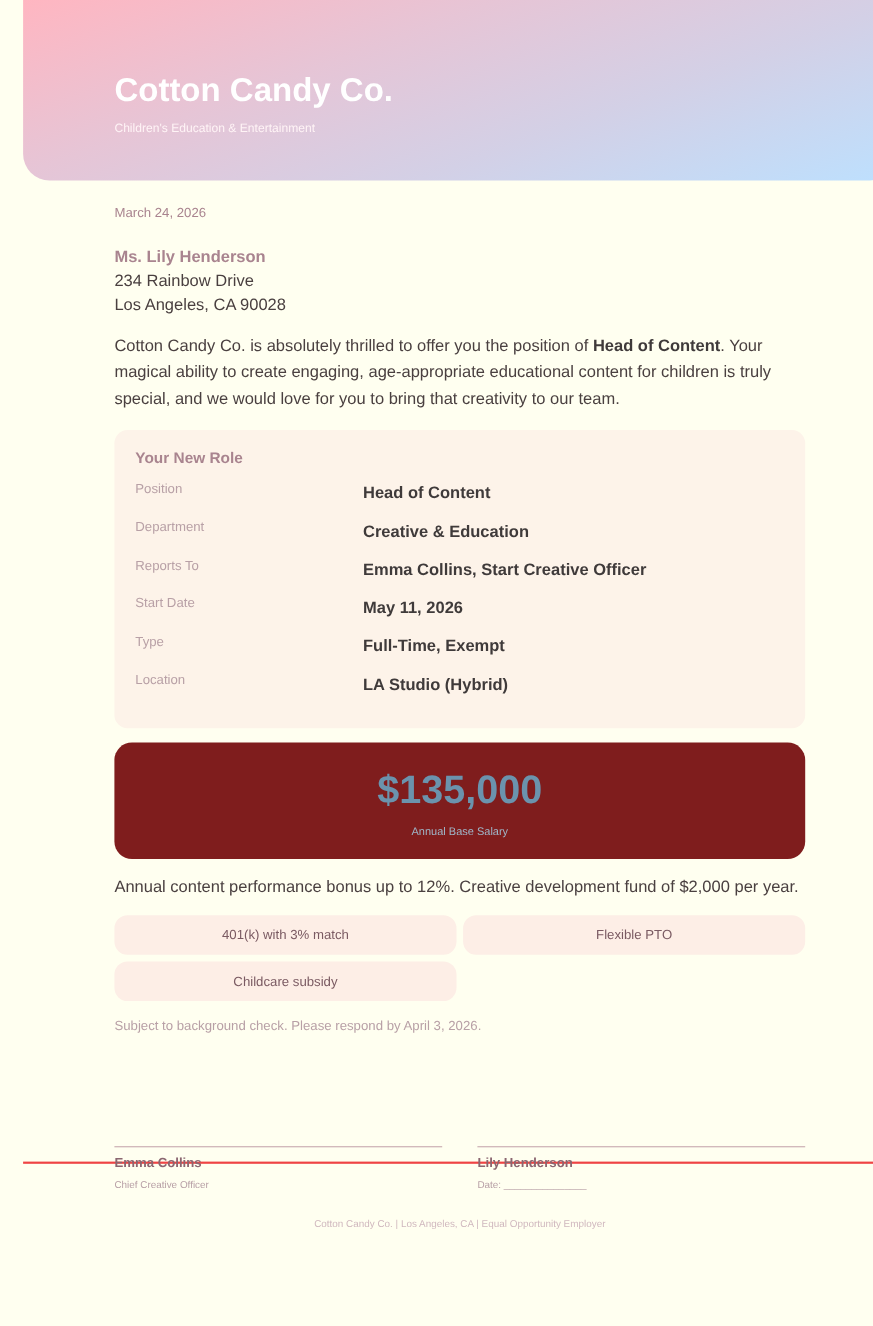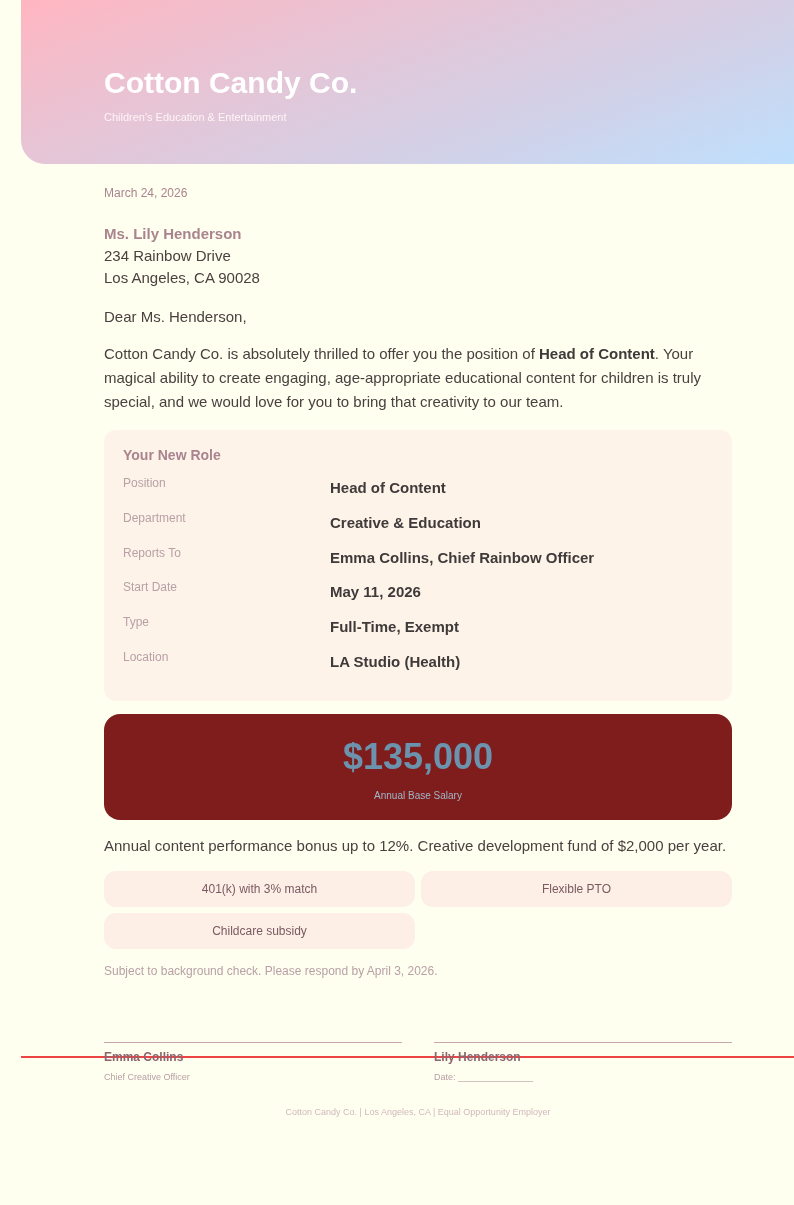"Dear Ms. Henderson," div.salutation { html: <div>Dear Ms. Henderson,</div> -> none }
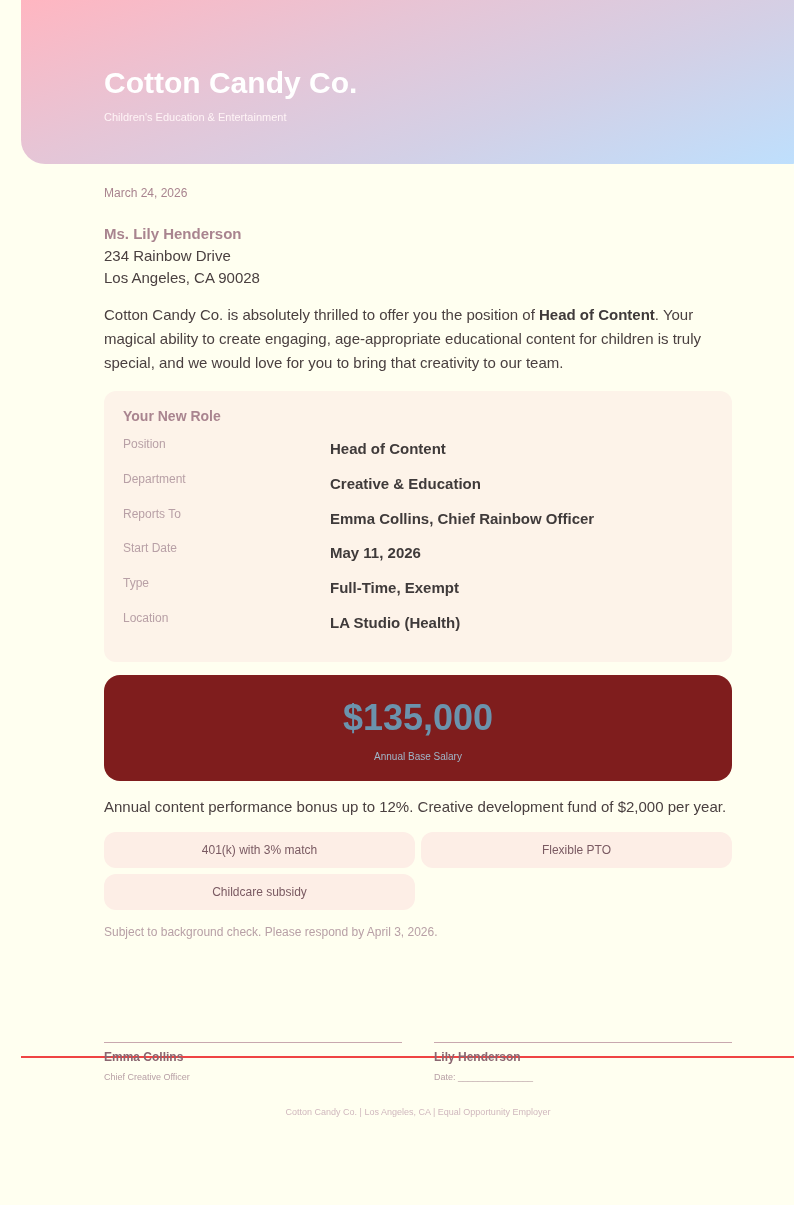"Emma Collins, Chief Rainbow Officer" div.value { text: Chief Rainbow -> Start Creative }
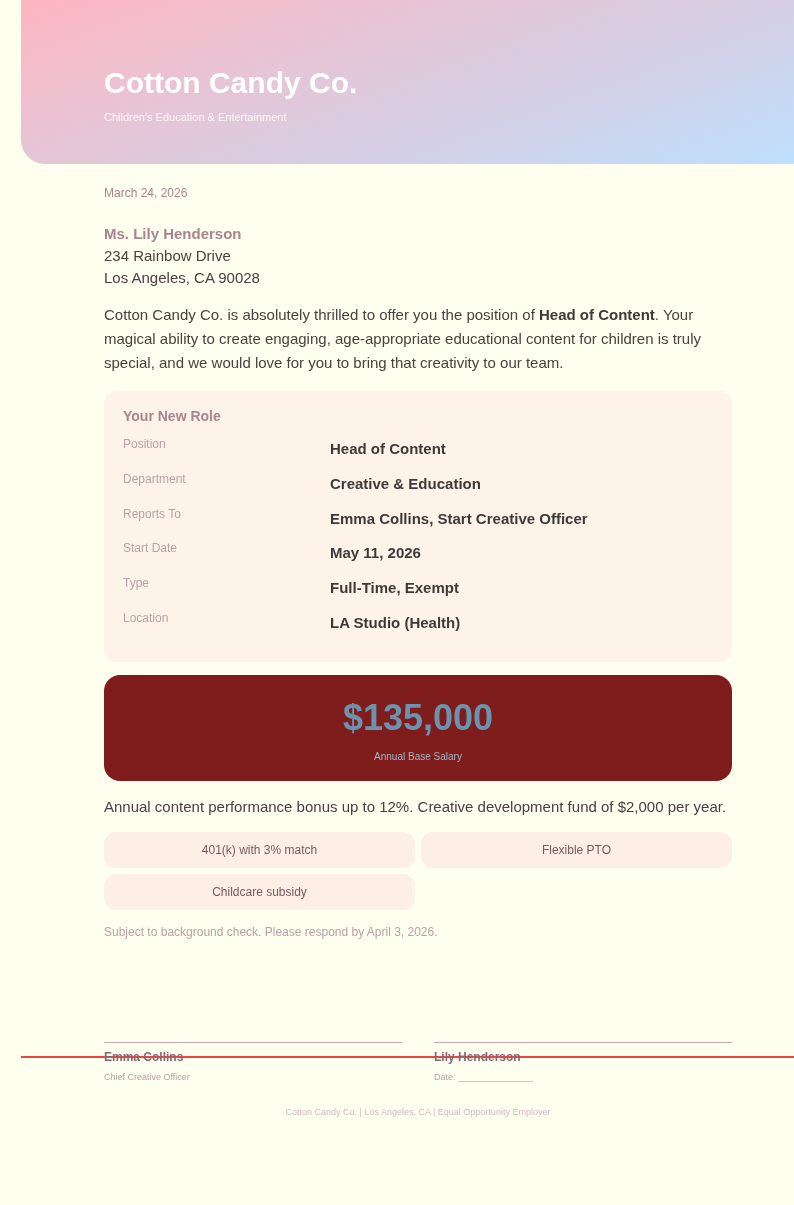"LA Studio (Health)" div.value { text: Health -> Hybrid }
